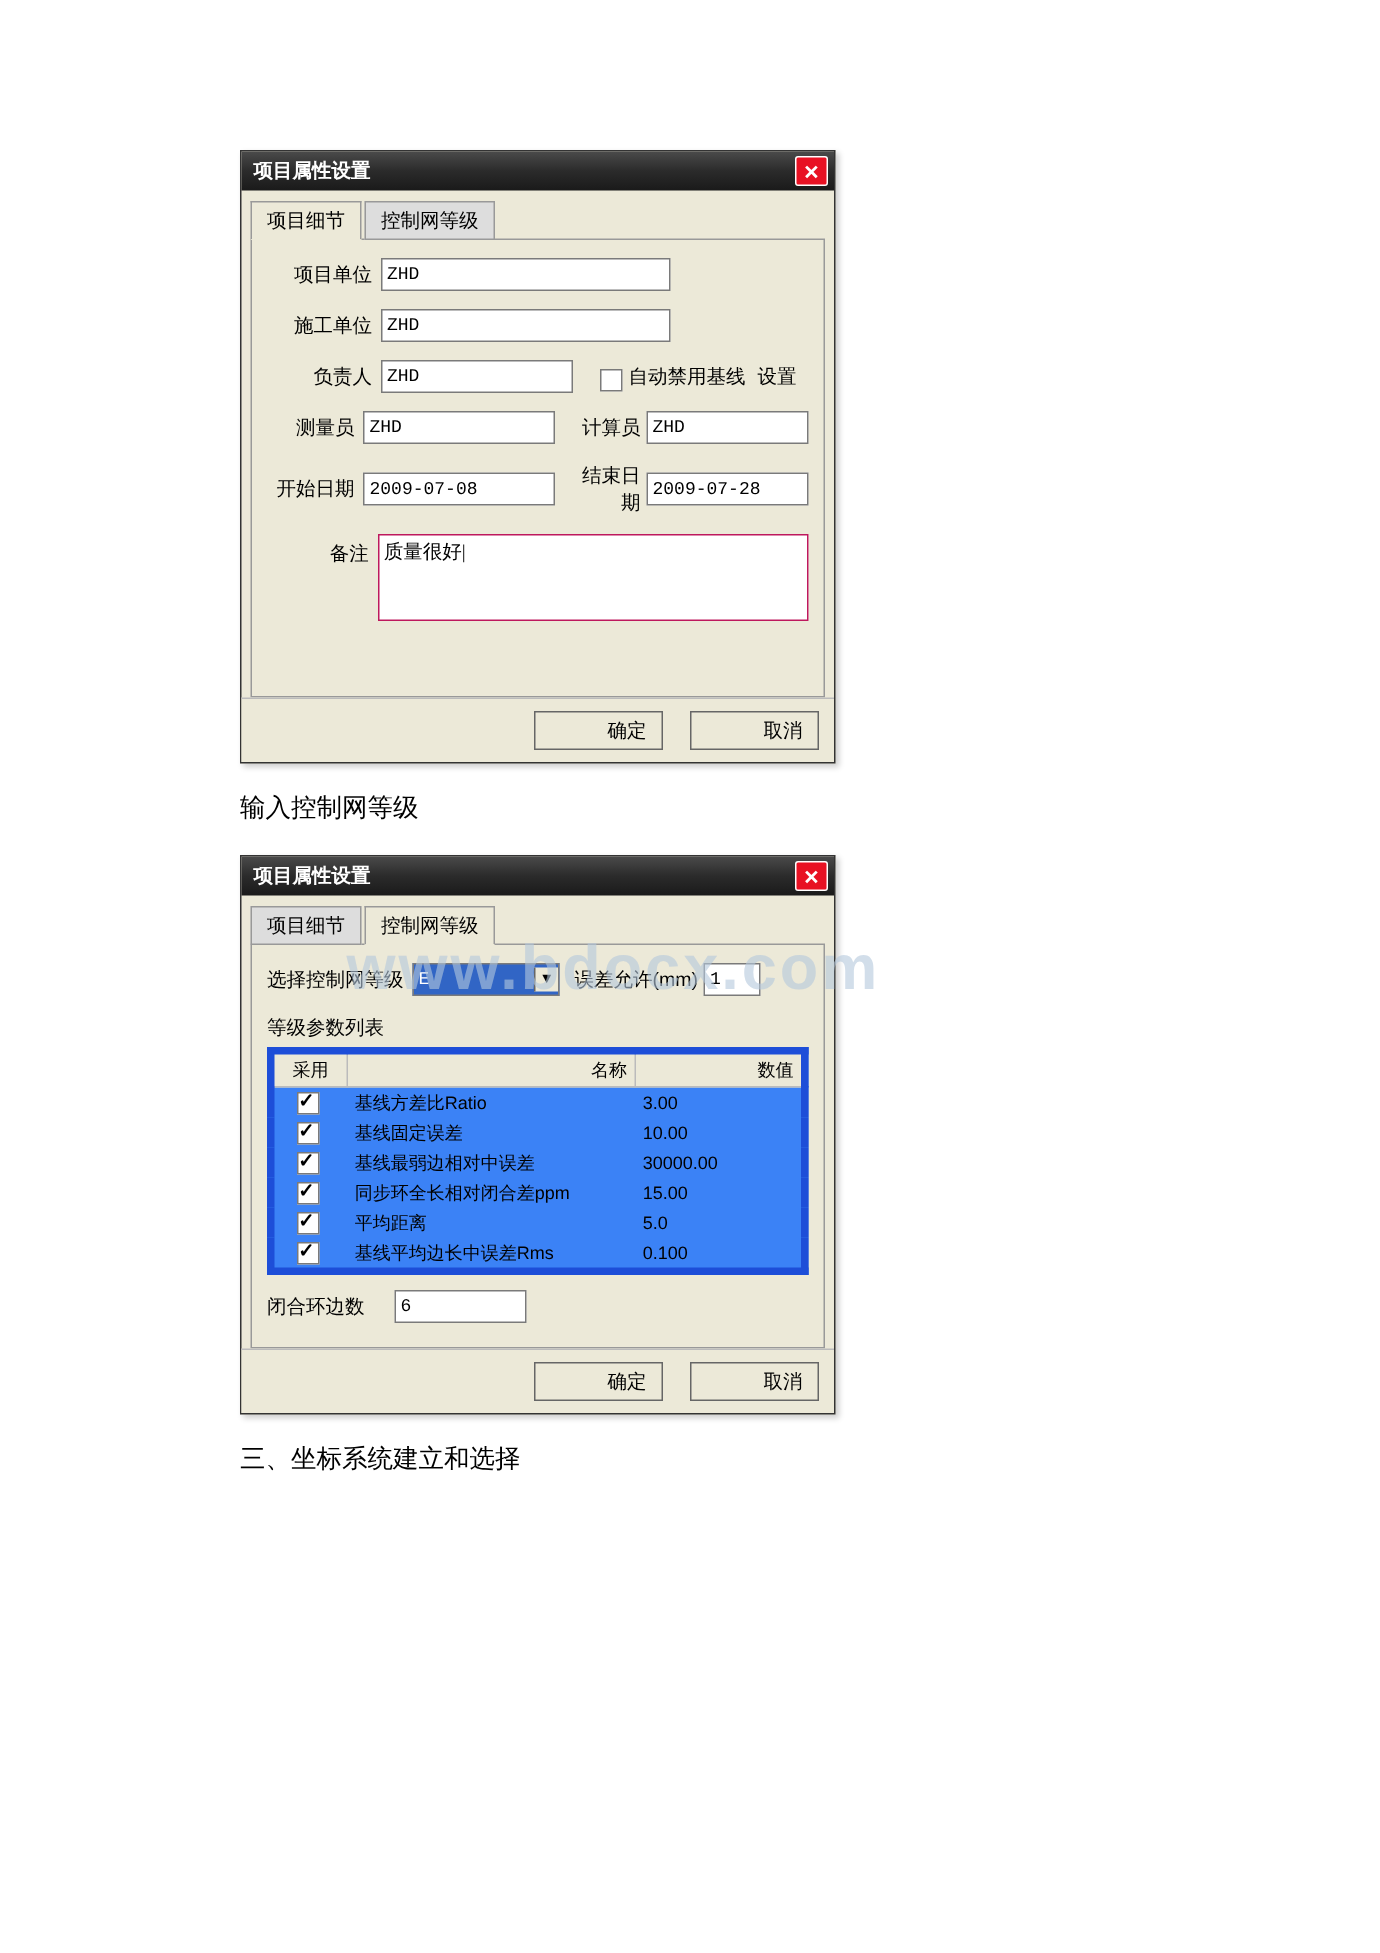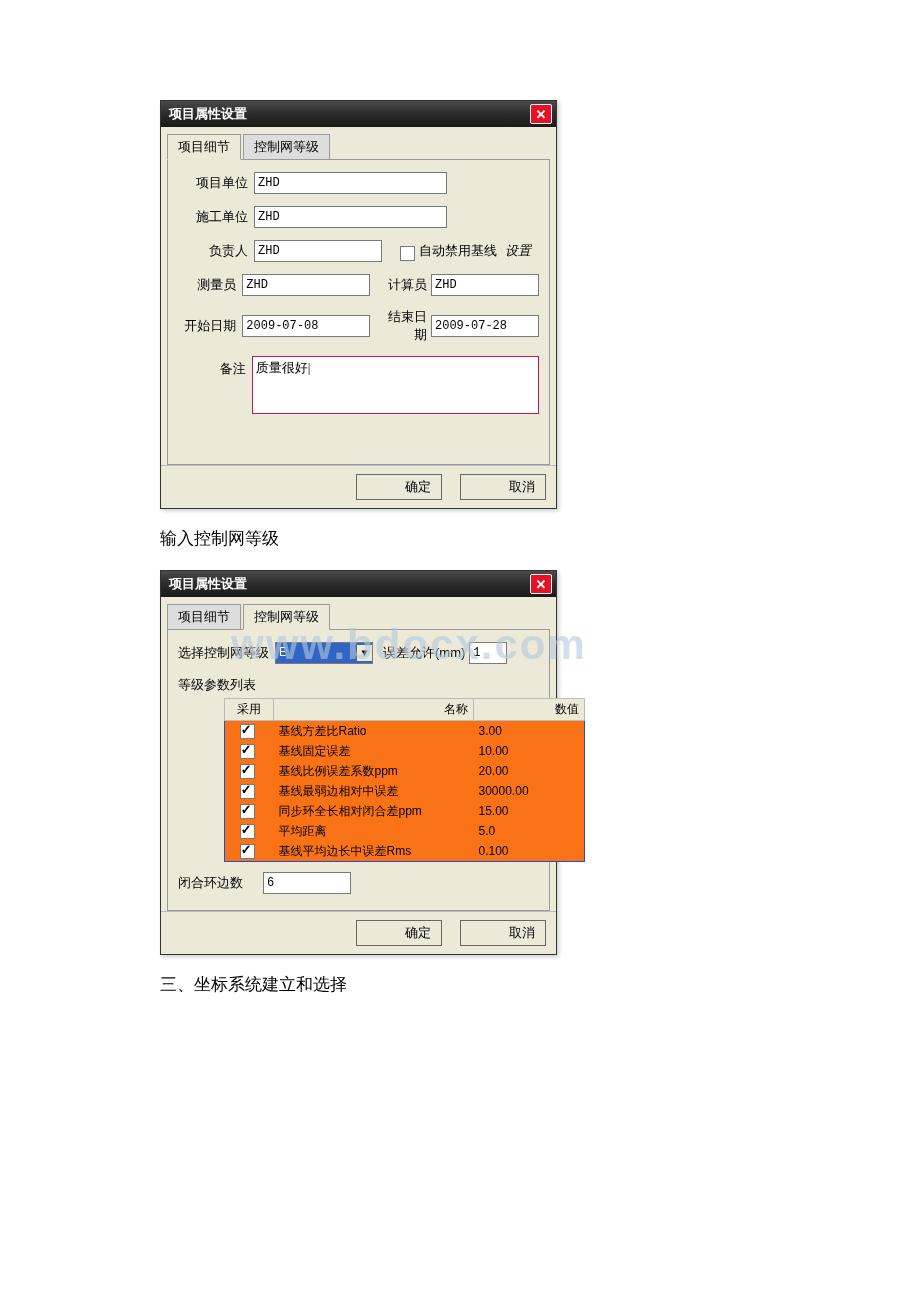"设置" span { font-style: italic -> none }
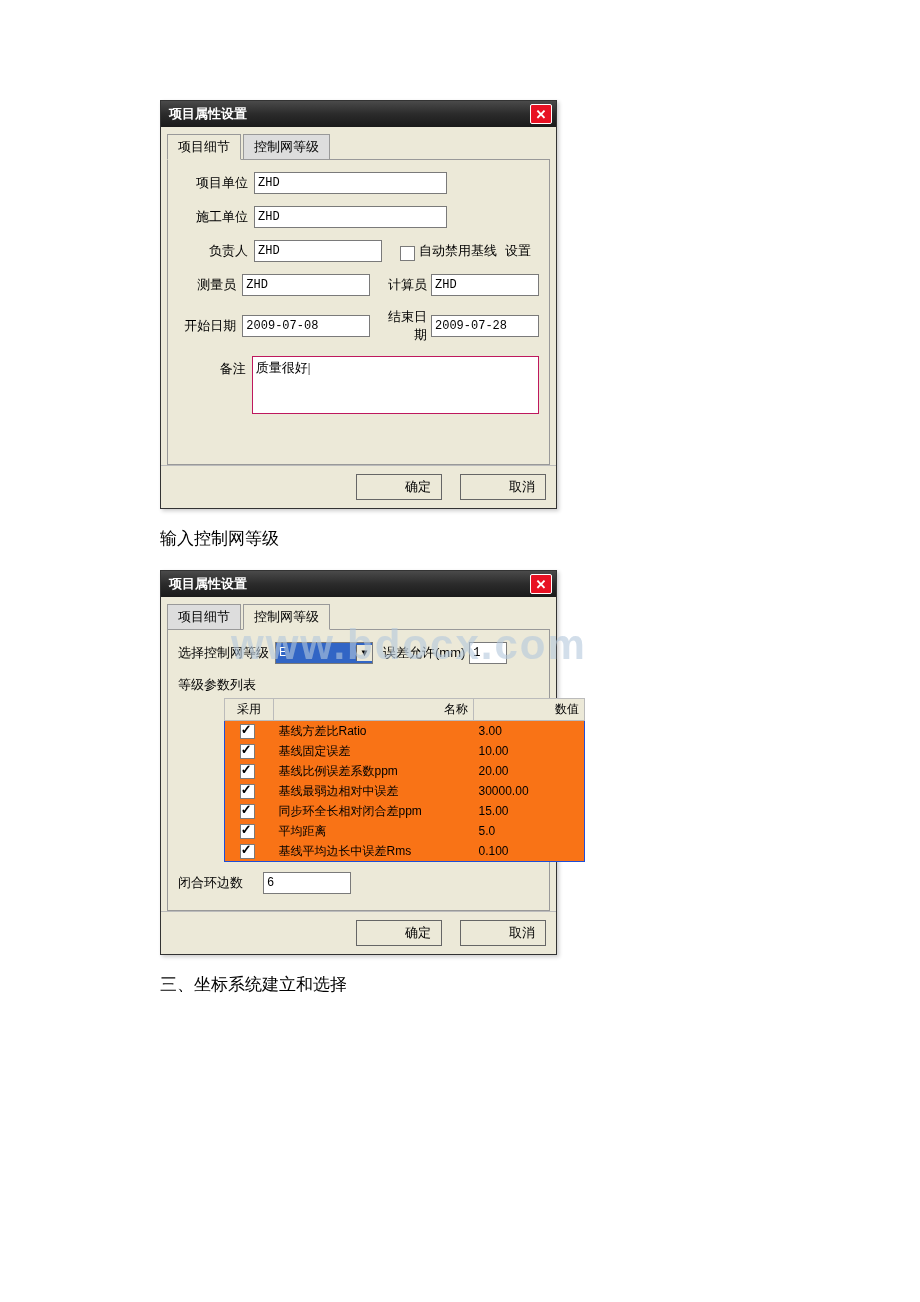"采用" .param-table { background: #f97316 -> #3b82f6; border: 1px solid #1d4ed8 -> 5px solid #1d4ed8; margin-left: 46px -> none }
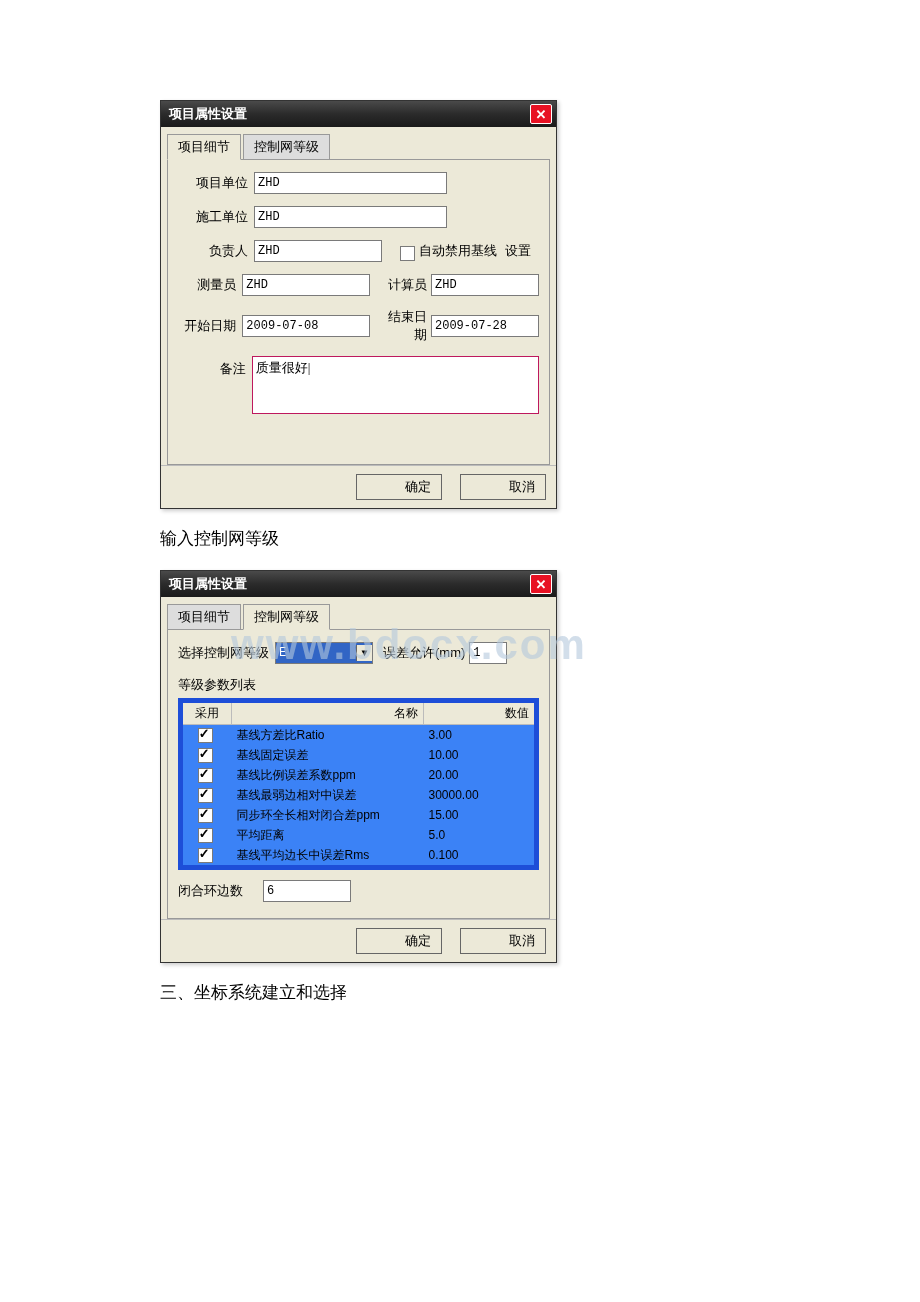"基线比例误差系数ppm" tr { html: <tr> <td><span></span></td> <td>基线比例误差系数ppm</td> <td>20.00</td> </tr> -> none }
